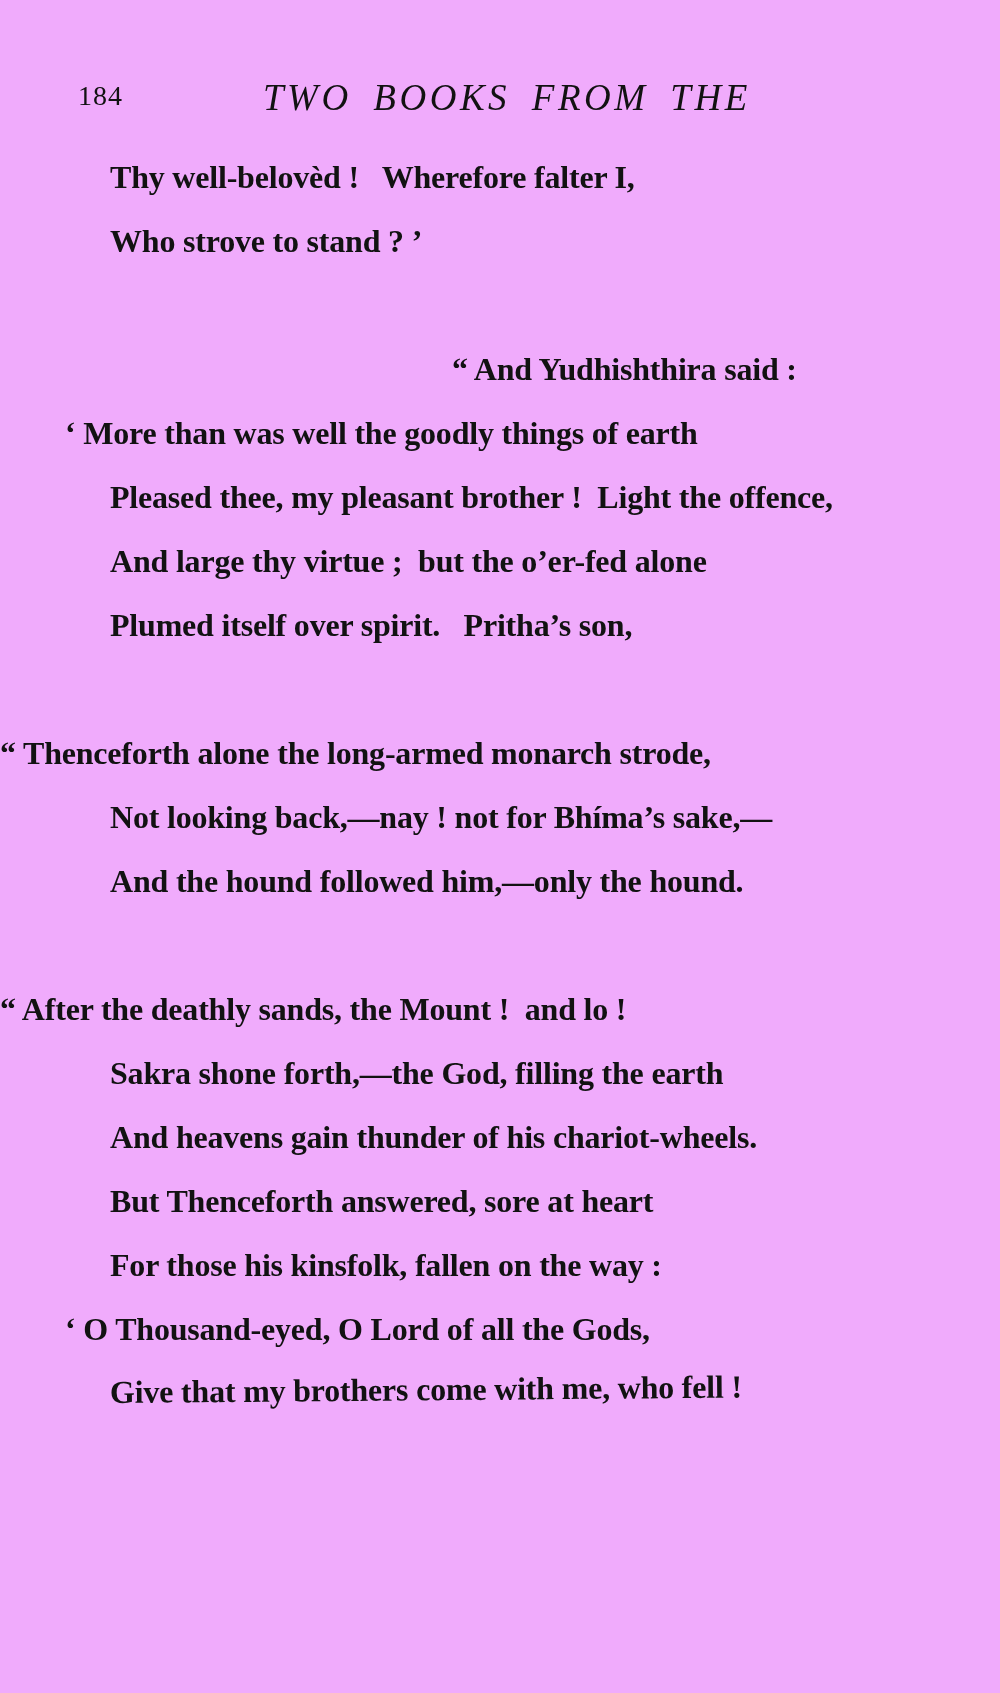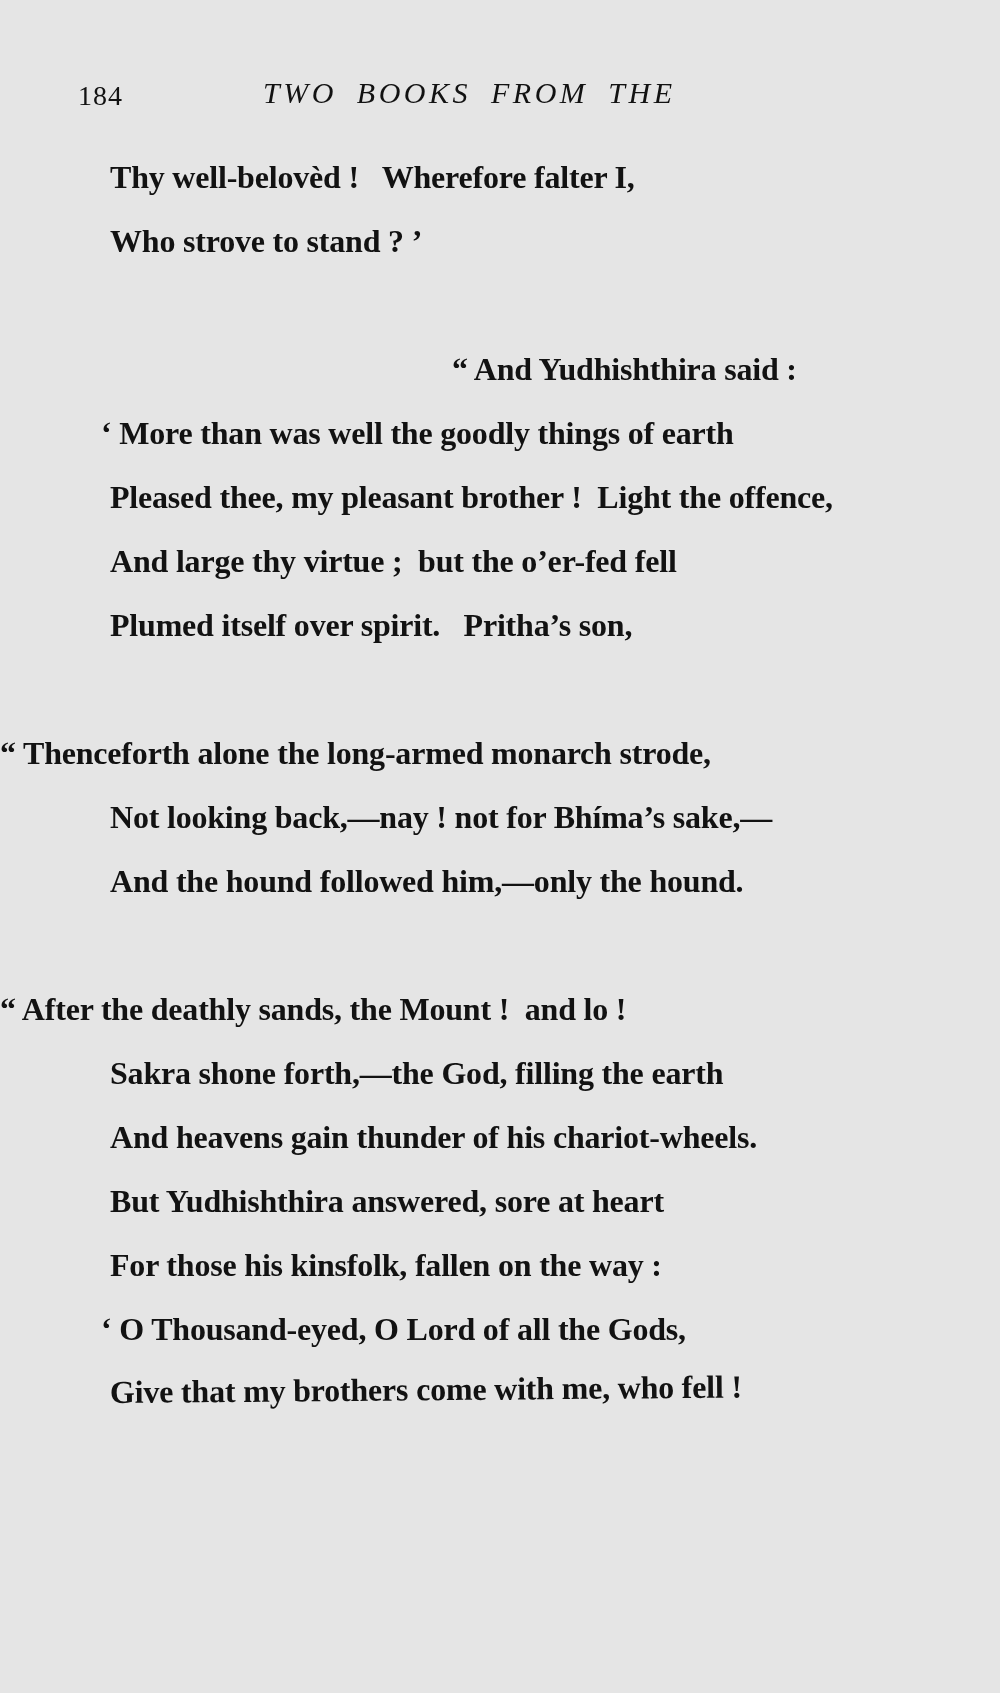"184" .page { background: #e5e5e5 -> #f0abfc }
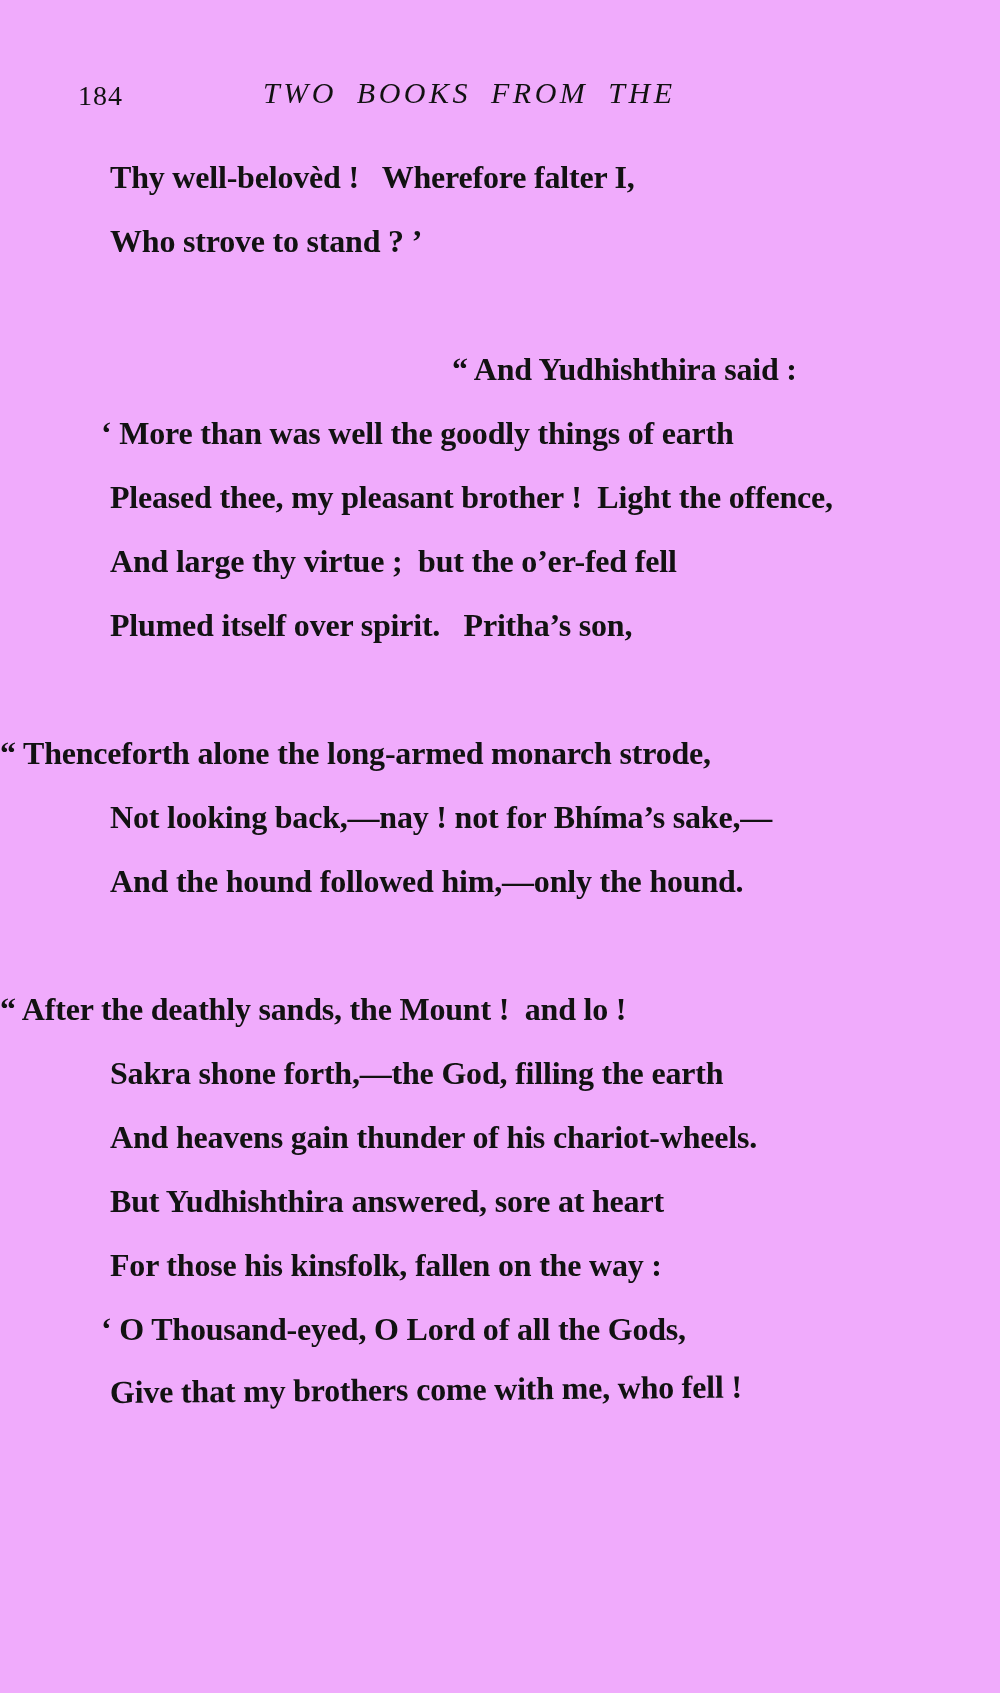"TWO BOOKS FROM THE" .running-title { font-size: 30px -> 37px }
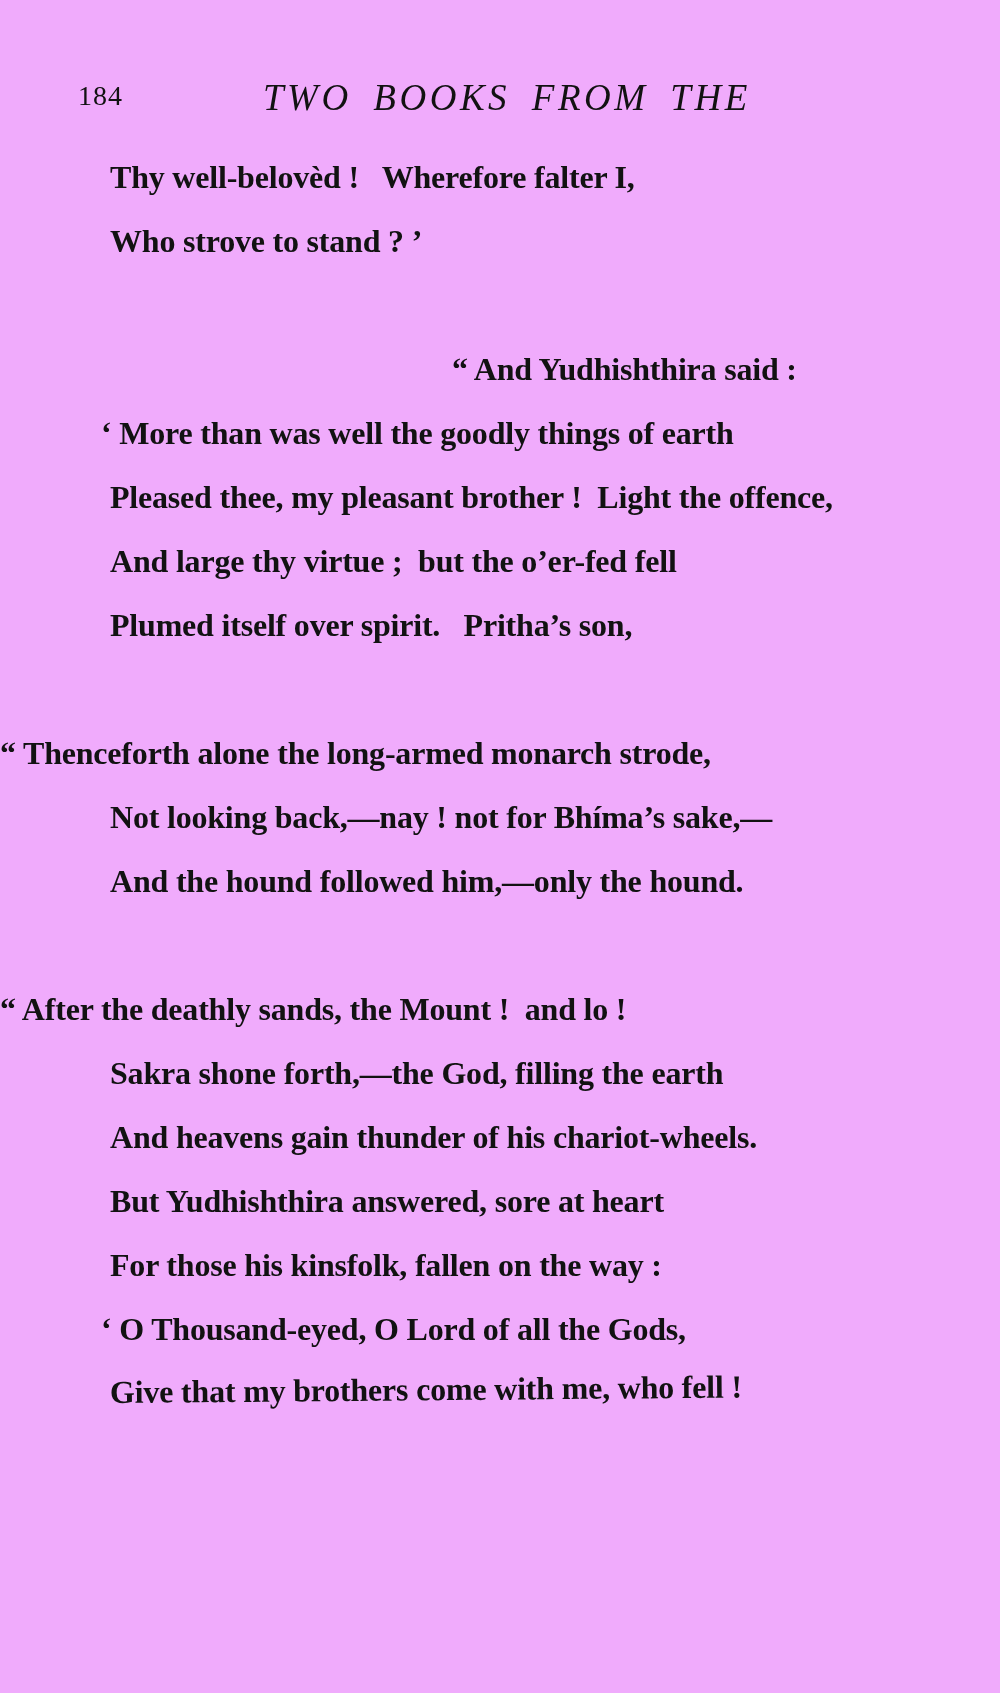"‘ More than was well" .indent-quote { padding-left: 101px -> 65px }
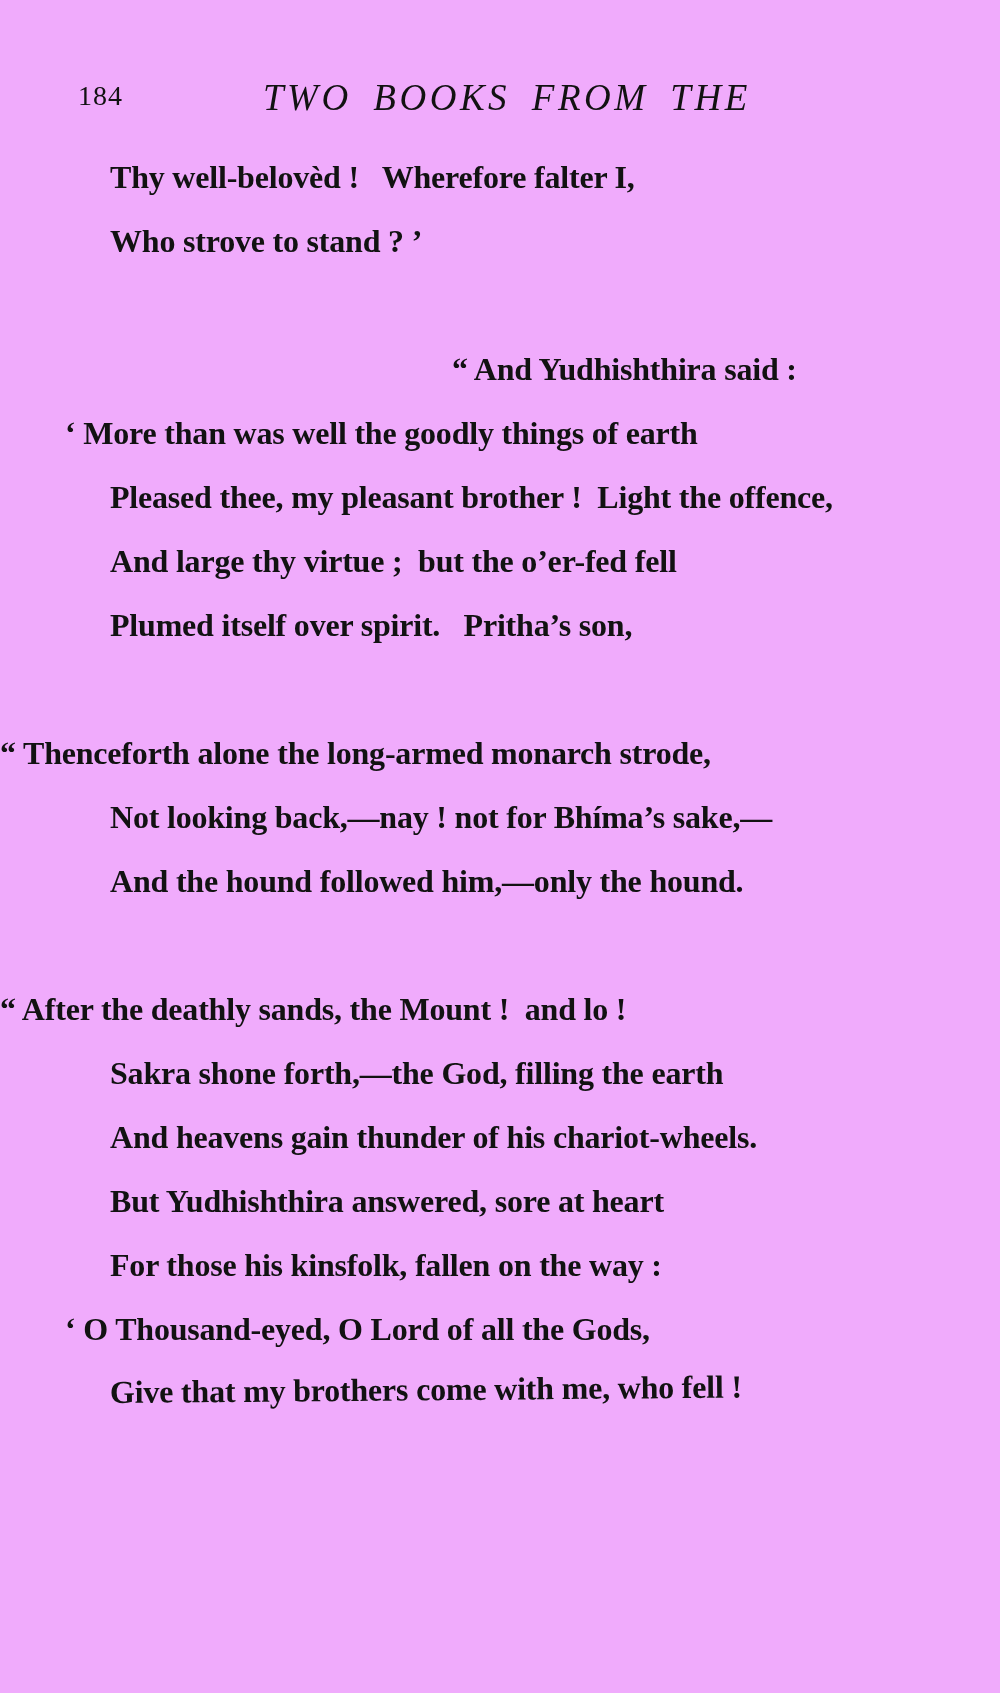"And large thy virtue ;" div.poem-line { text: fell -> alone }
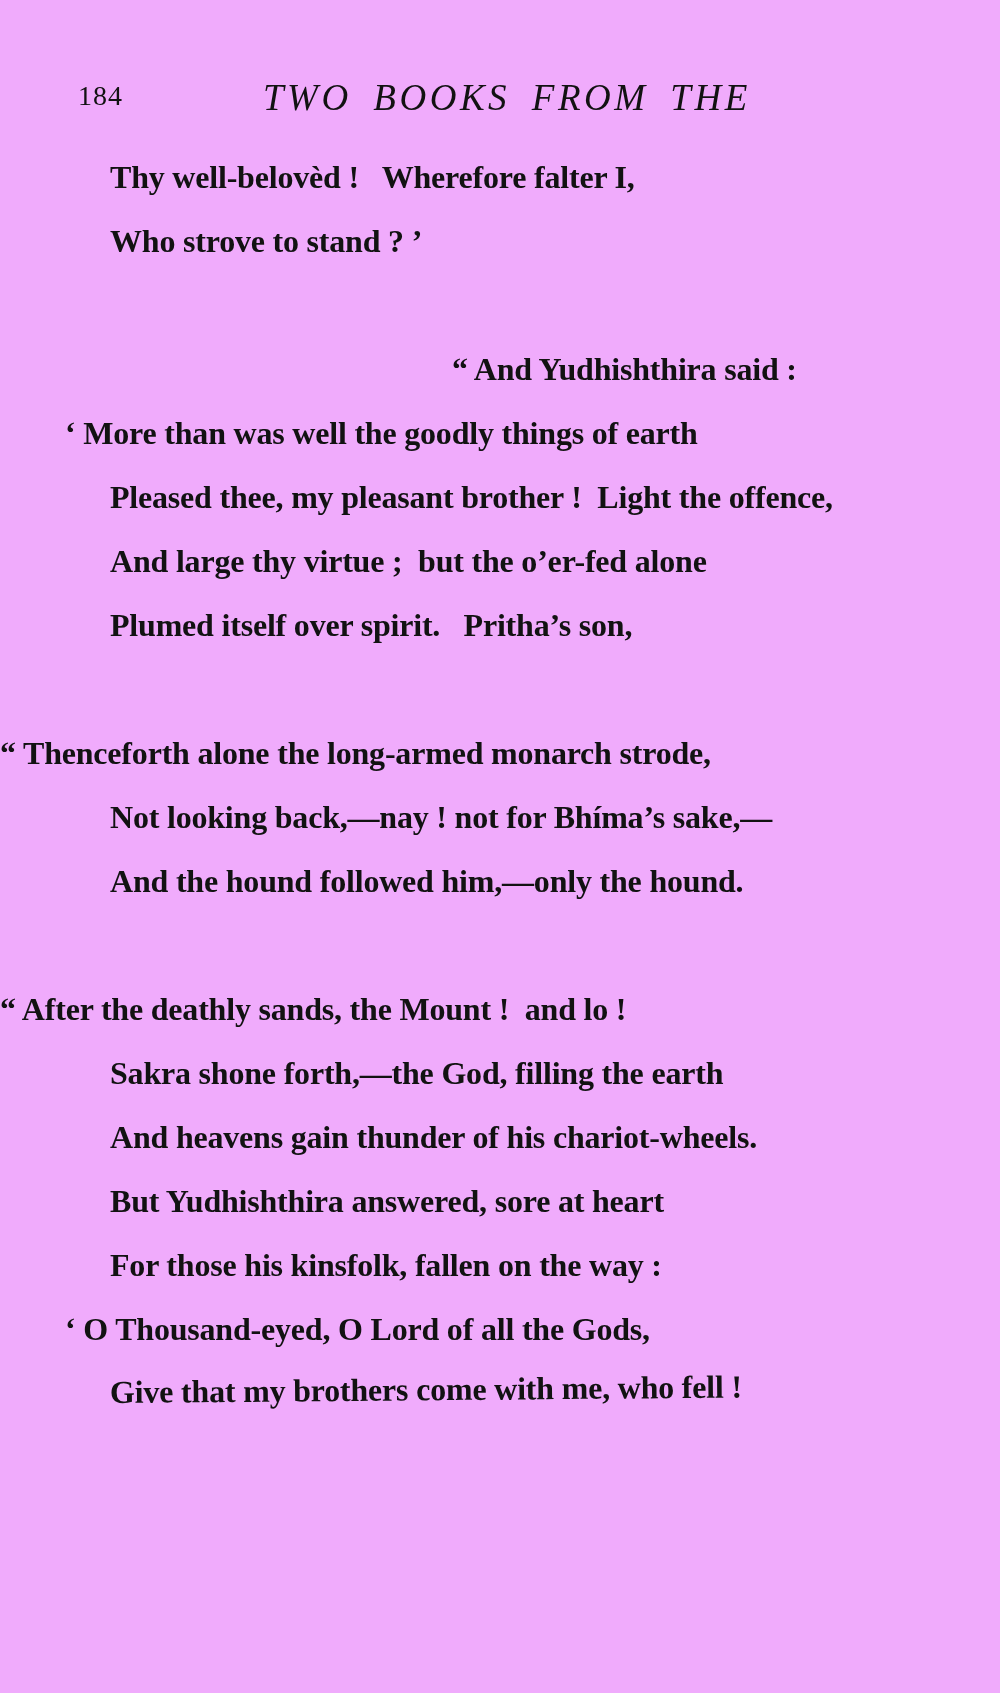"But Yudhishthira answered, sore at" div.poem-line { text: Yudhishthira -> Thenceforth }
